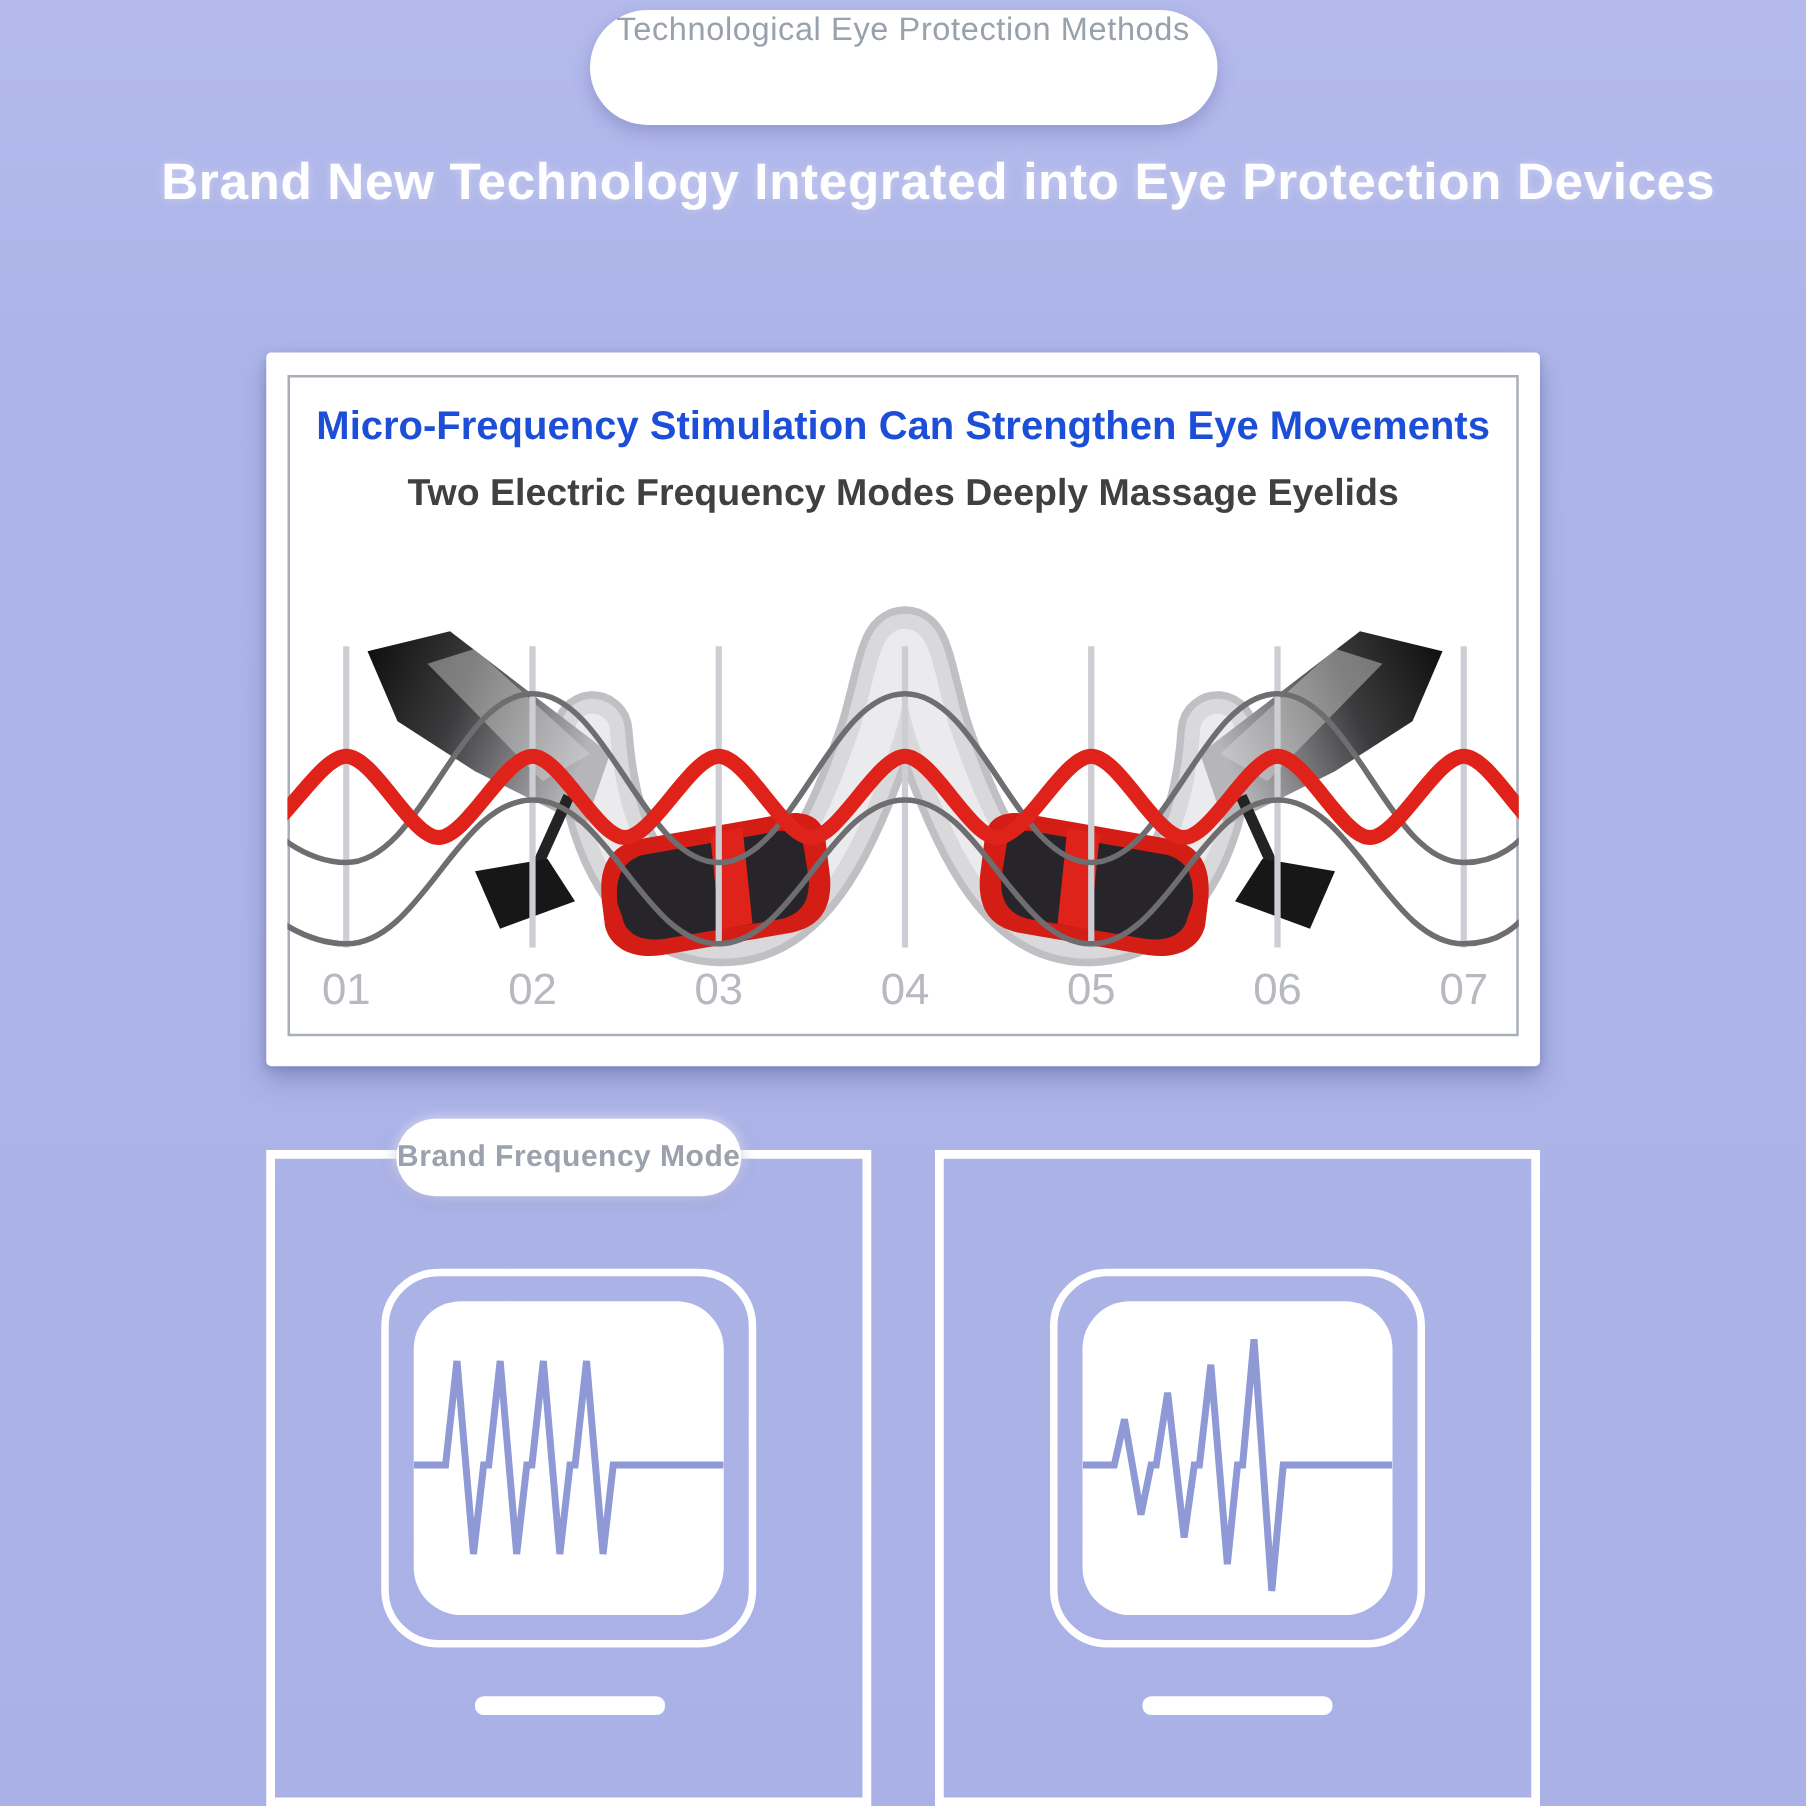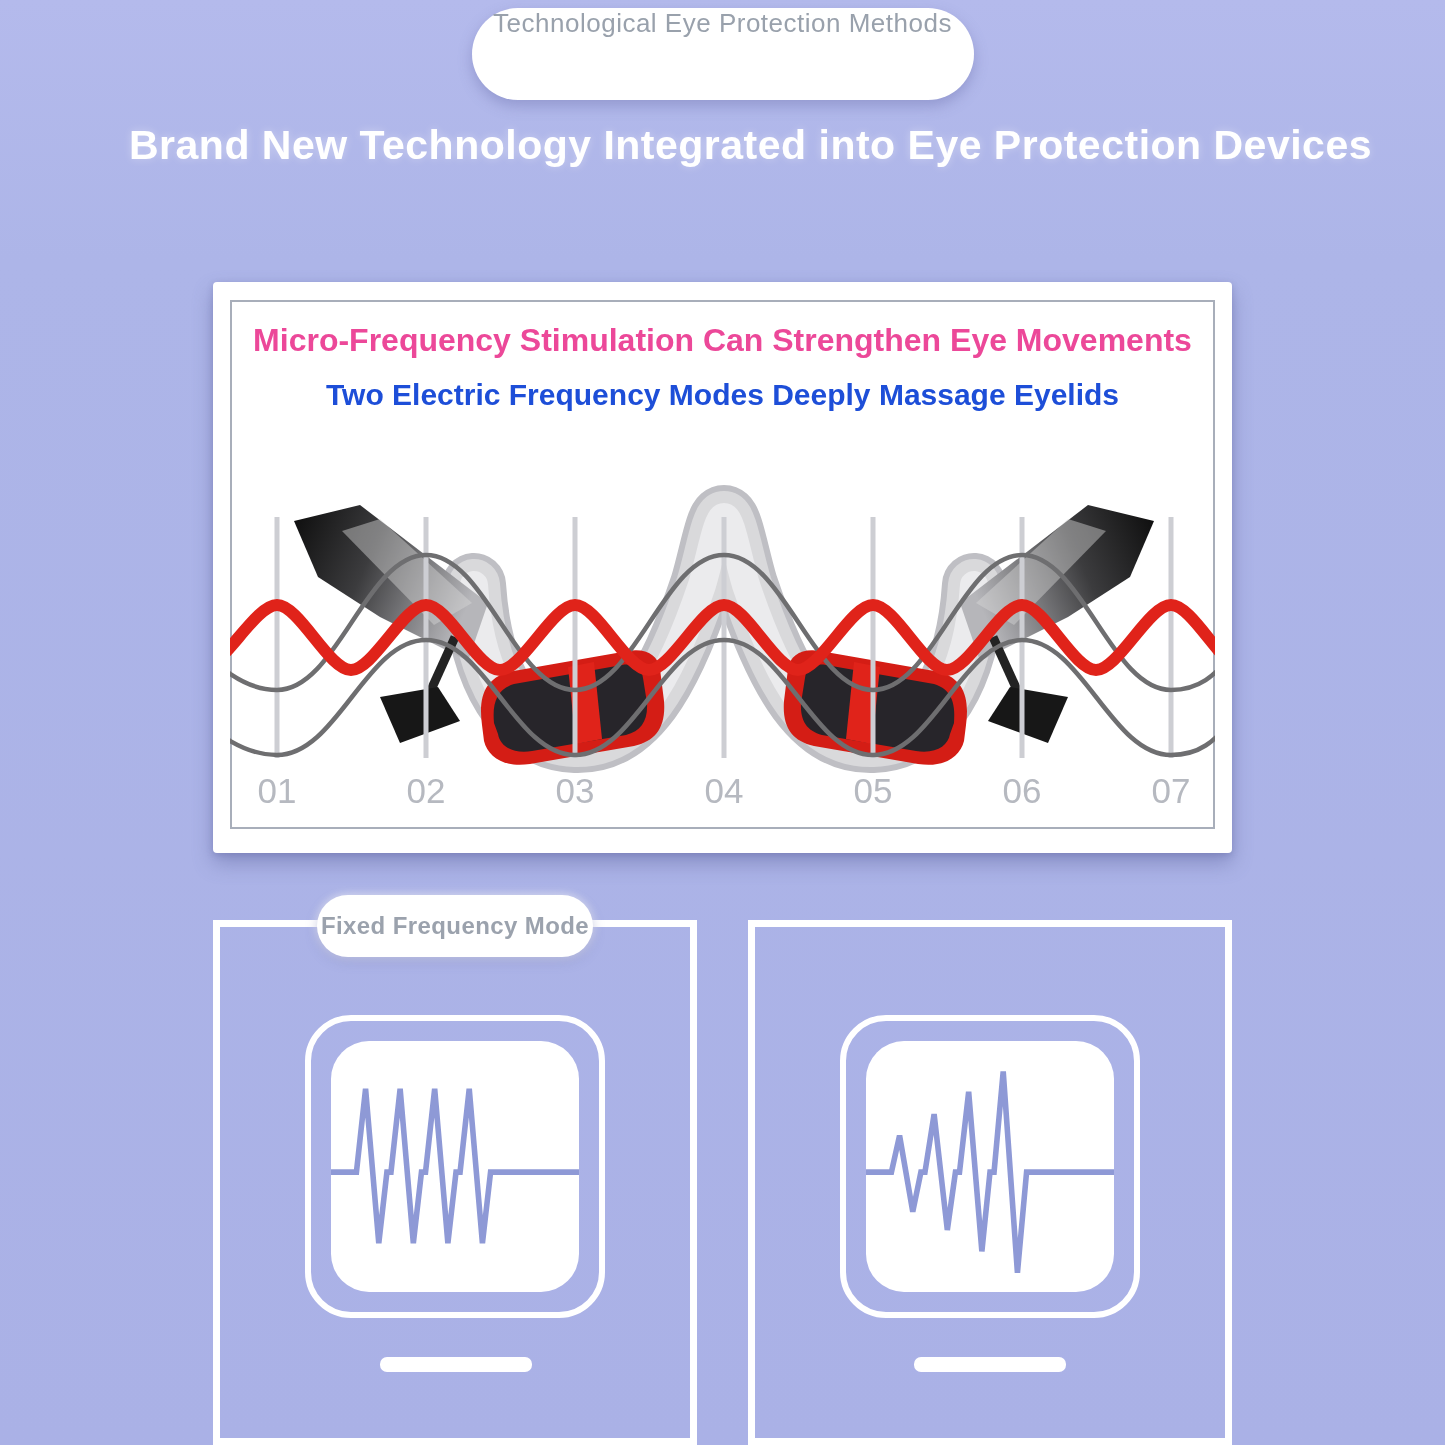"Micro-Frequency Stimulation Can" .main-card h2 { color: #ec4899 -> #1d4ed8 }
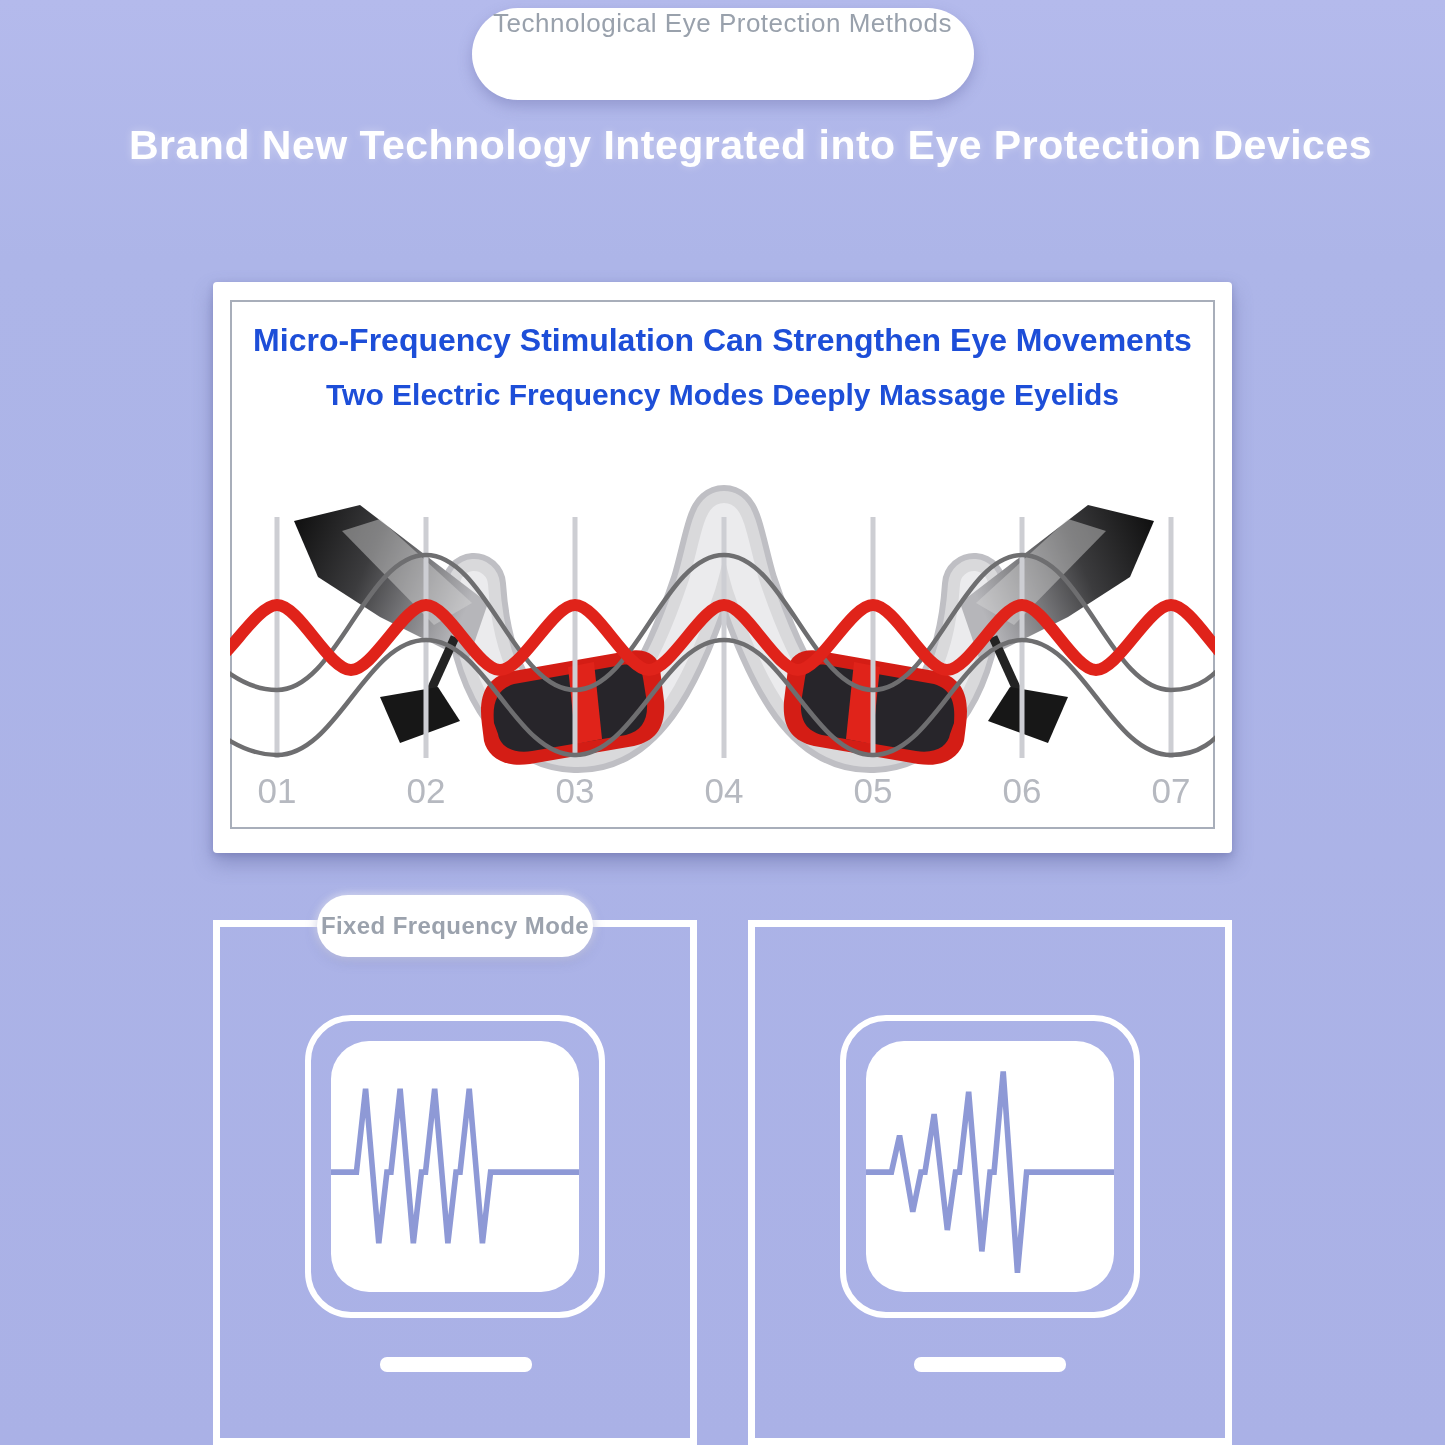"Two Electric Frequency Modes Deeply" .main-card h3 { color: #1d4ed8 -> #404040 }
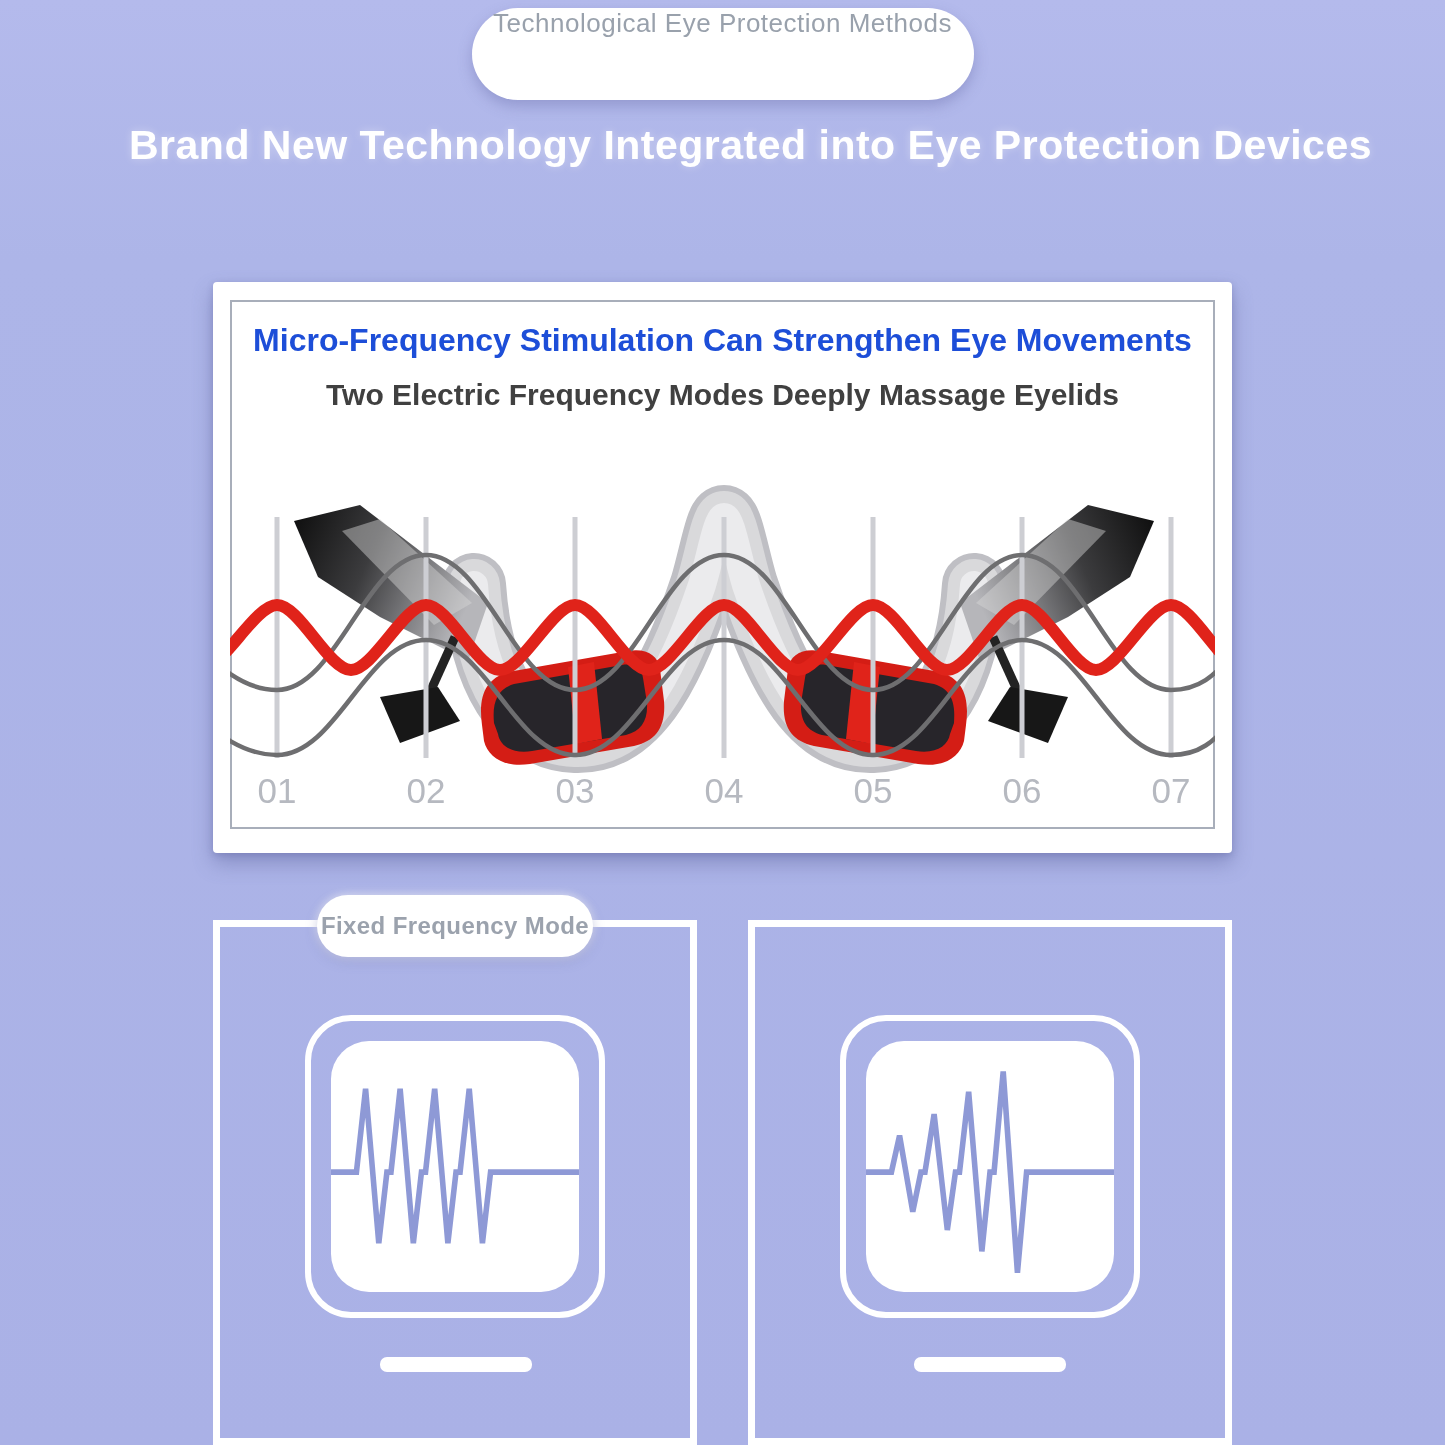"Fixed Frequency Mode" span { text: Fixed -> Brand }
